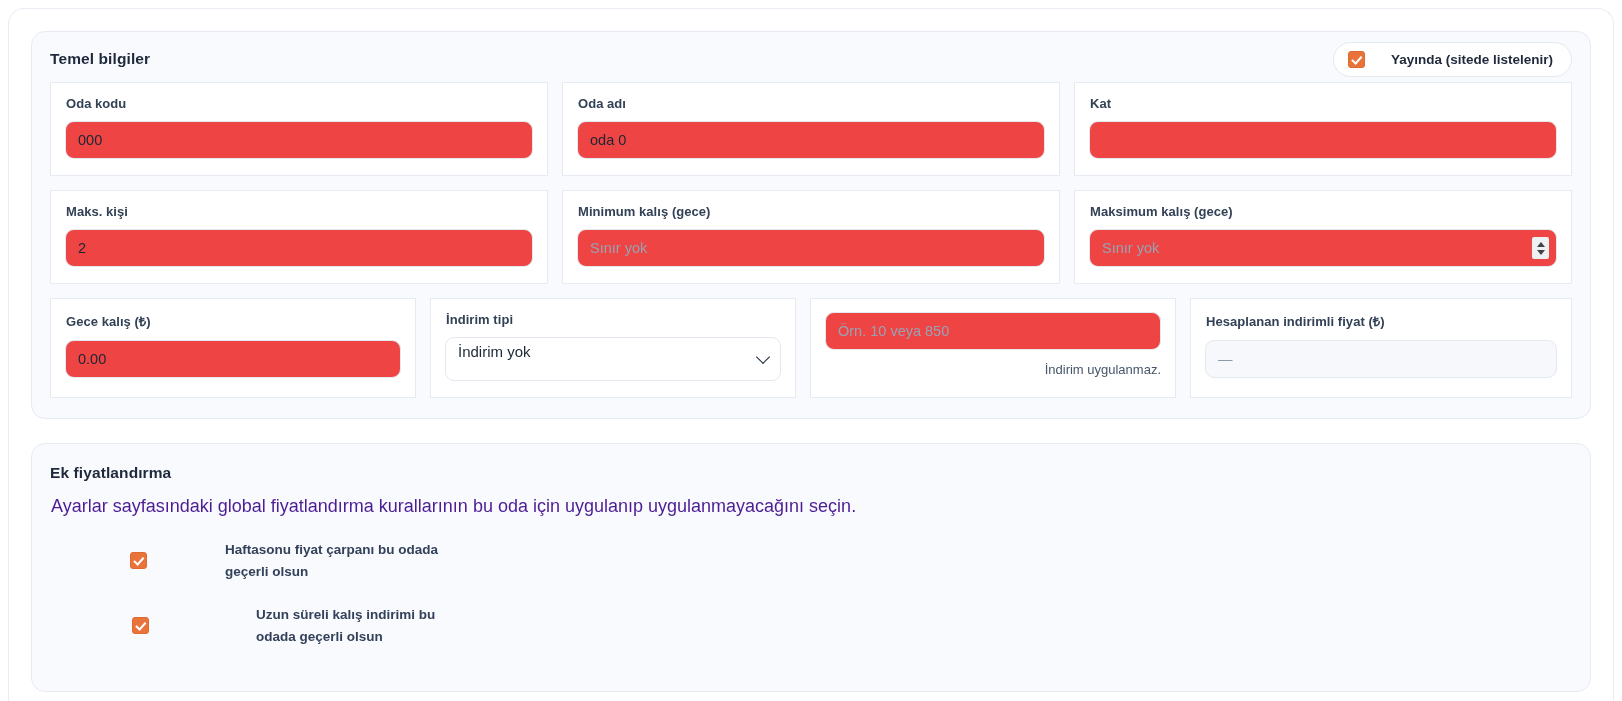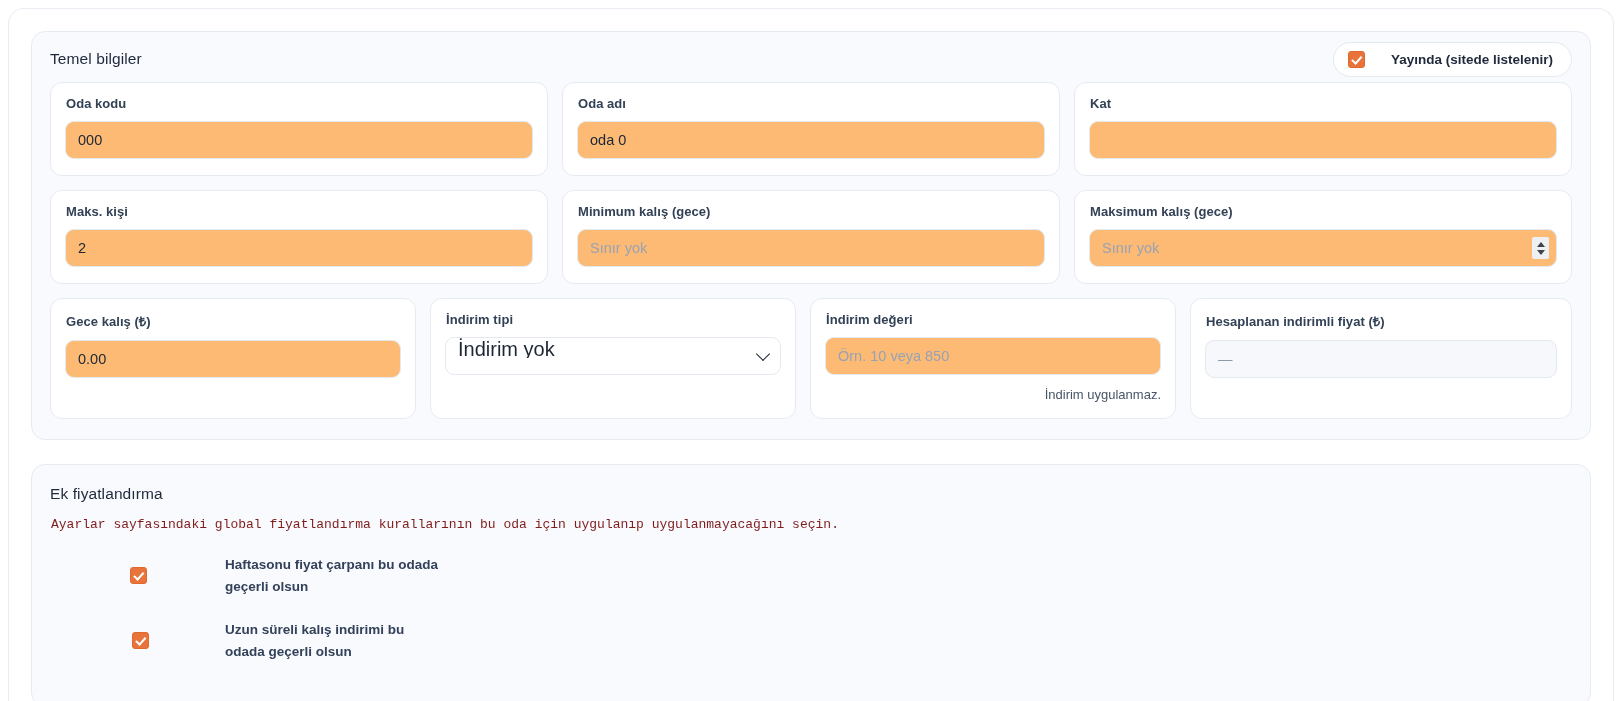"Temel bilgiler" .card-title { font-weight: normal -> bold }
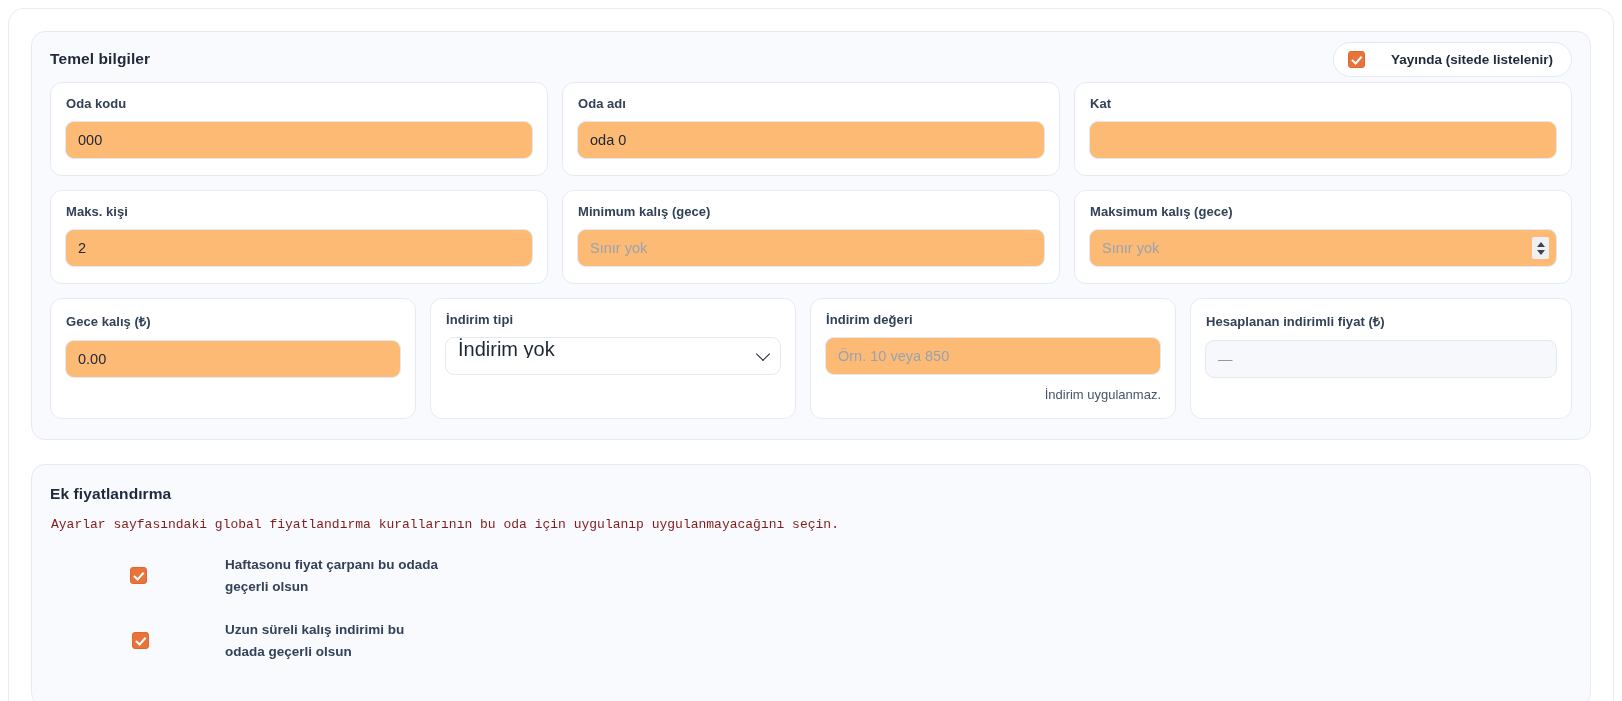"Oda kodu" .field-box { border-radius: 12px -> 0 }
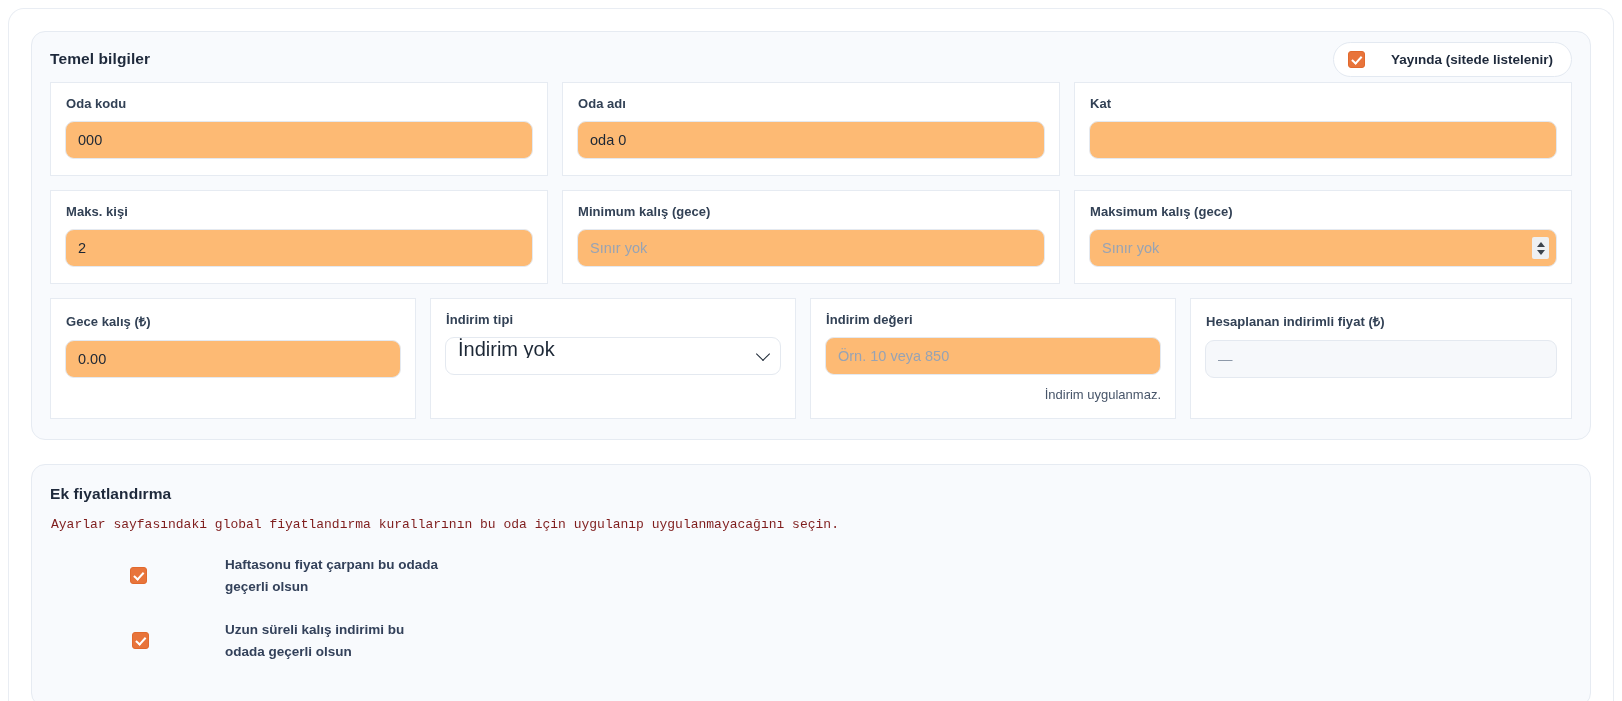"000" .input { background: #fdba74 -> #ef4444 }
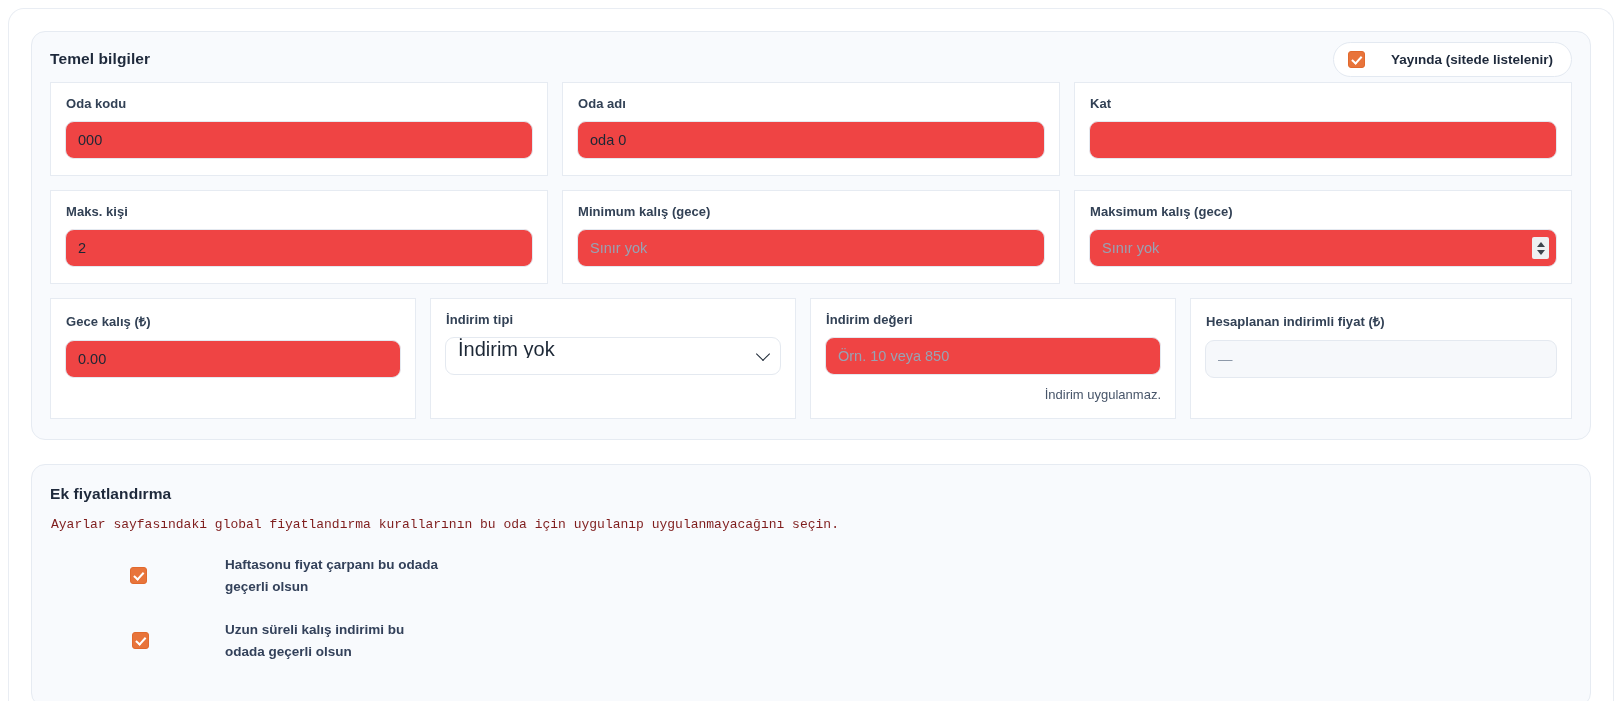"İndirim değeri" label.field-label { html: <label>İndirim değeri</label> -> none }
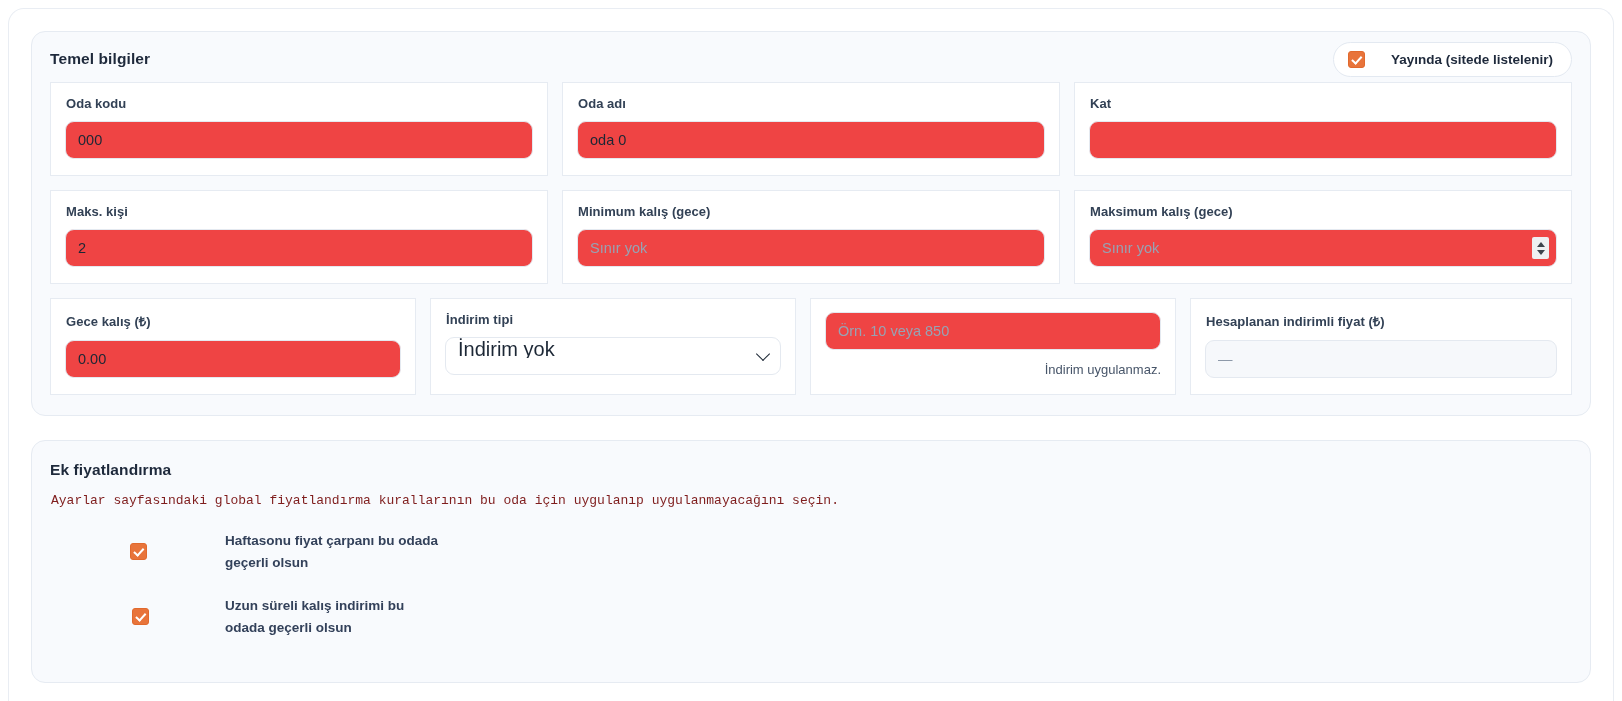"İndirim yok" .select { font-size: 20px -> 15px; height: 38px -> 44px }
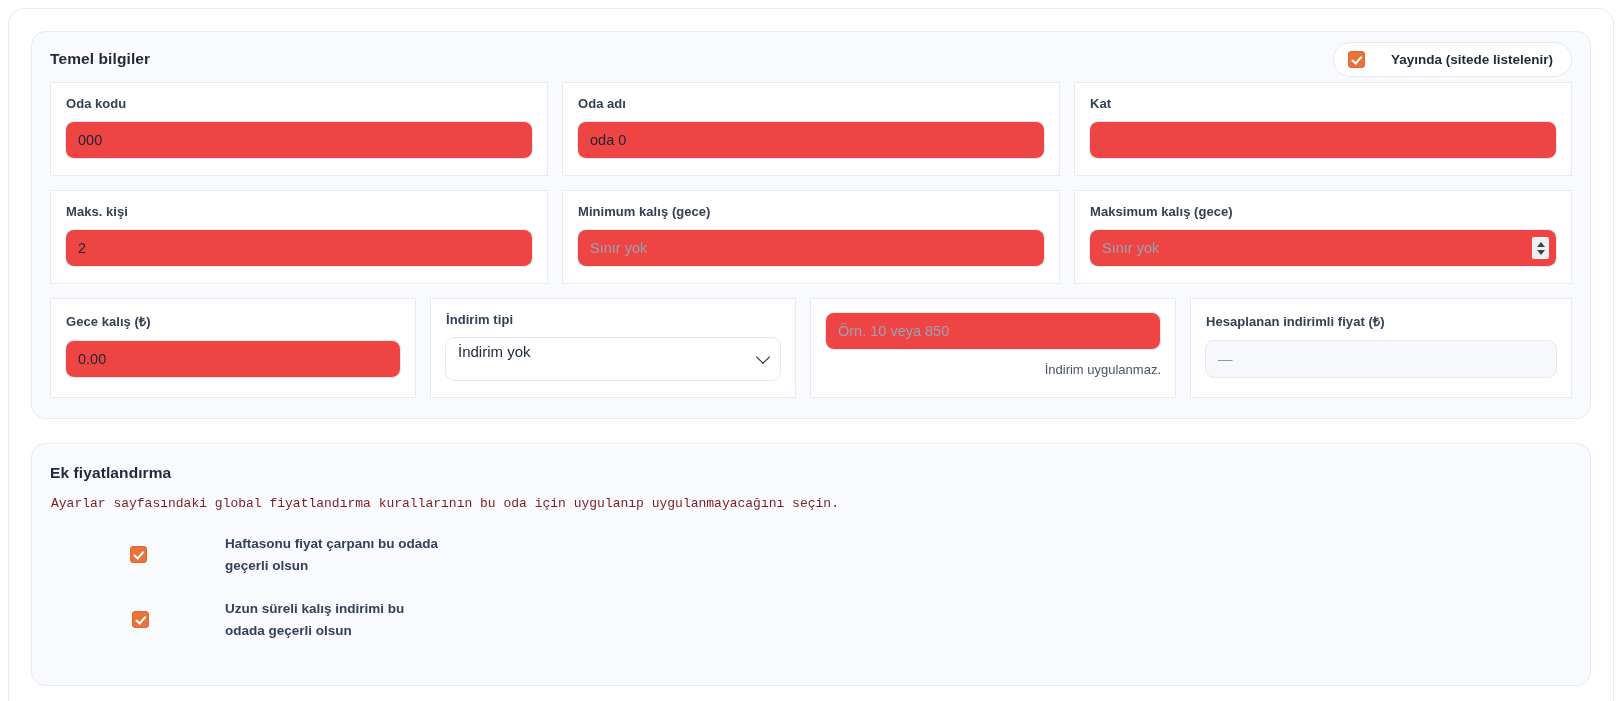"Ayarlar sayfasındaki global" .section-desc { color: #7f1d1d -> #4c1d95; font-family: Liberation Mono, monospace -> none; font-size: 13px -> 18px }
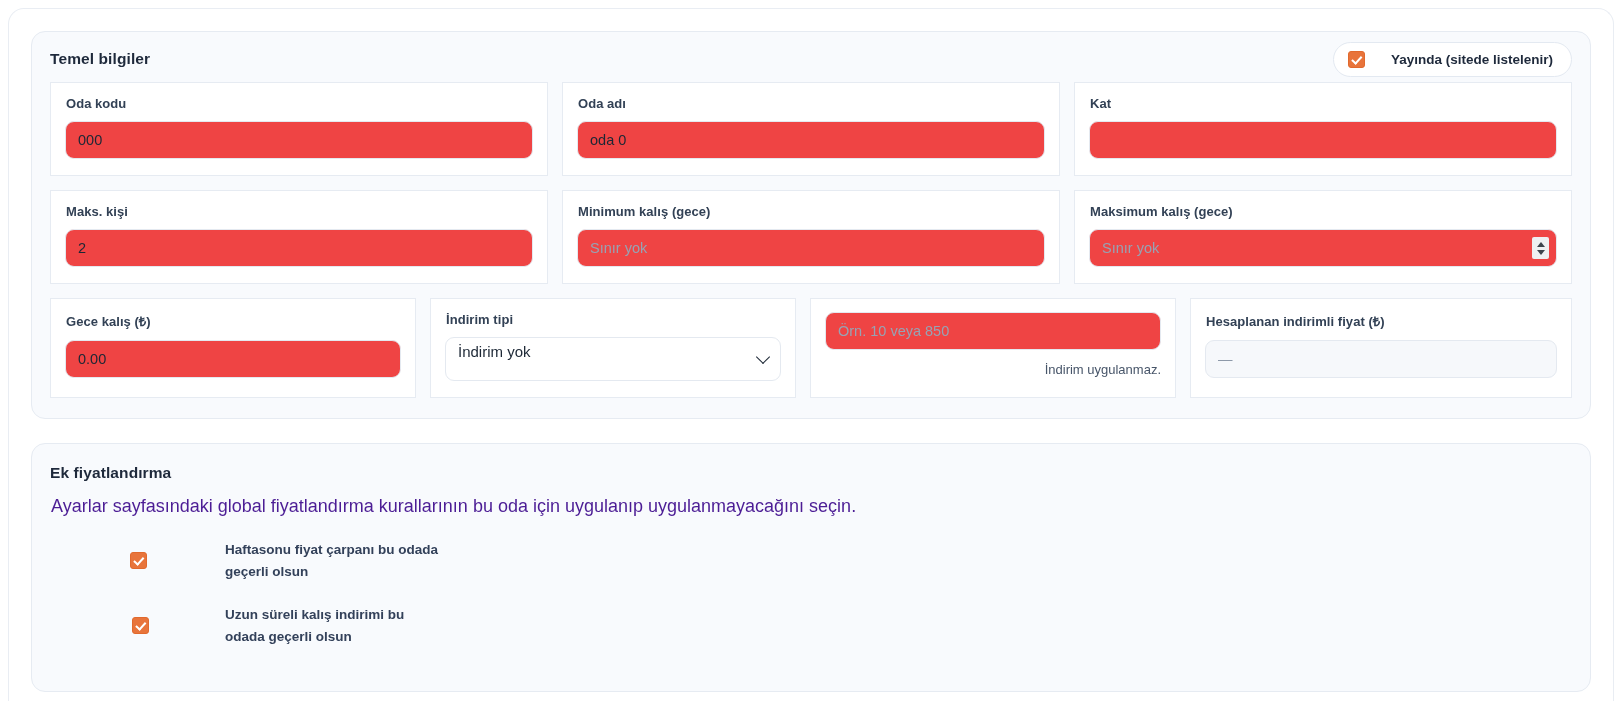"Uzun süreli kalış indirimi bu" div.toggle-label { margin-left: none -> 31px }
